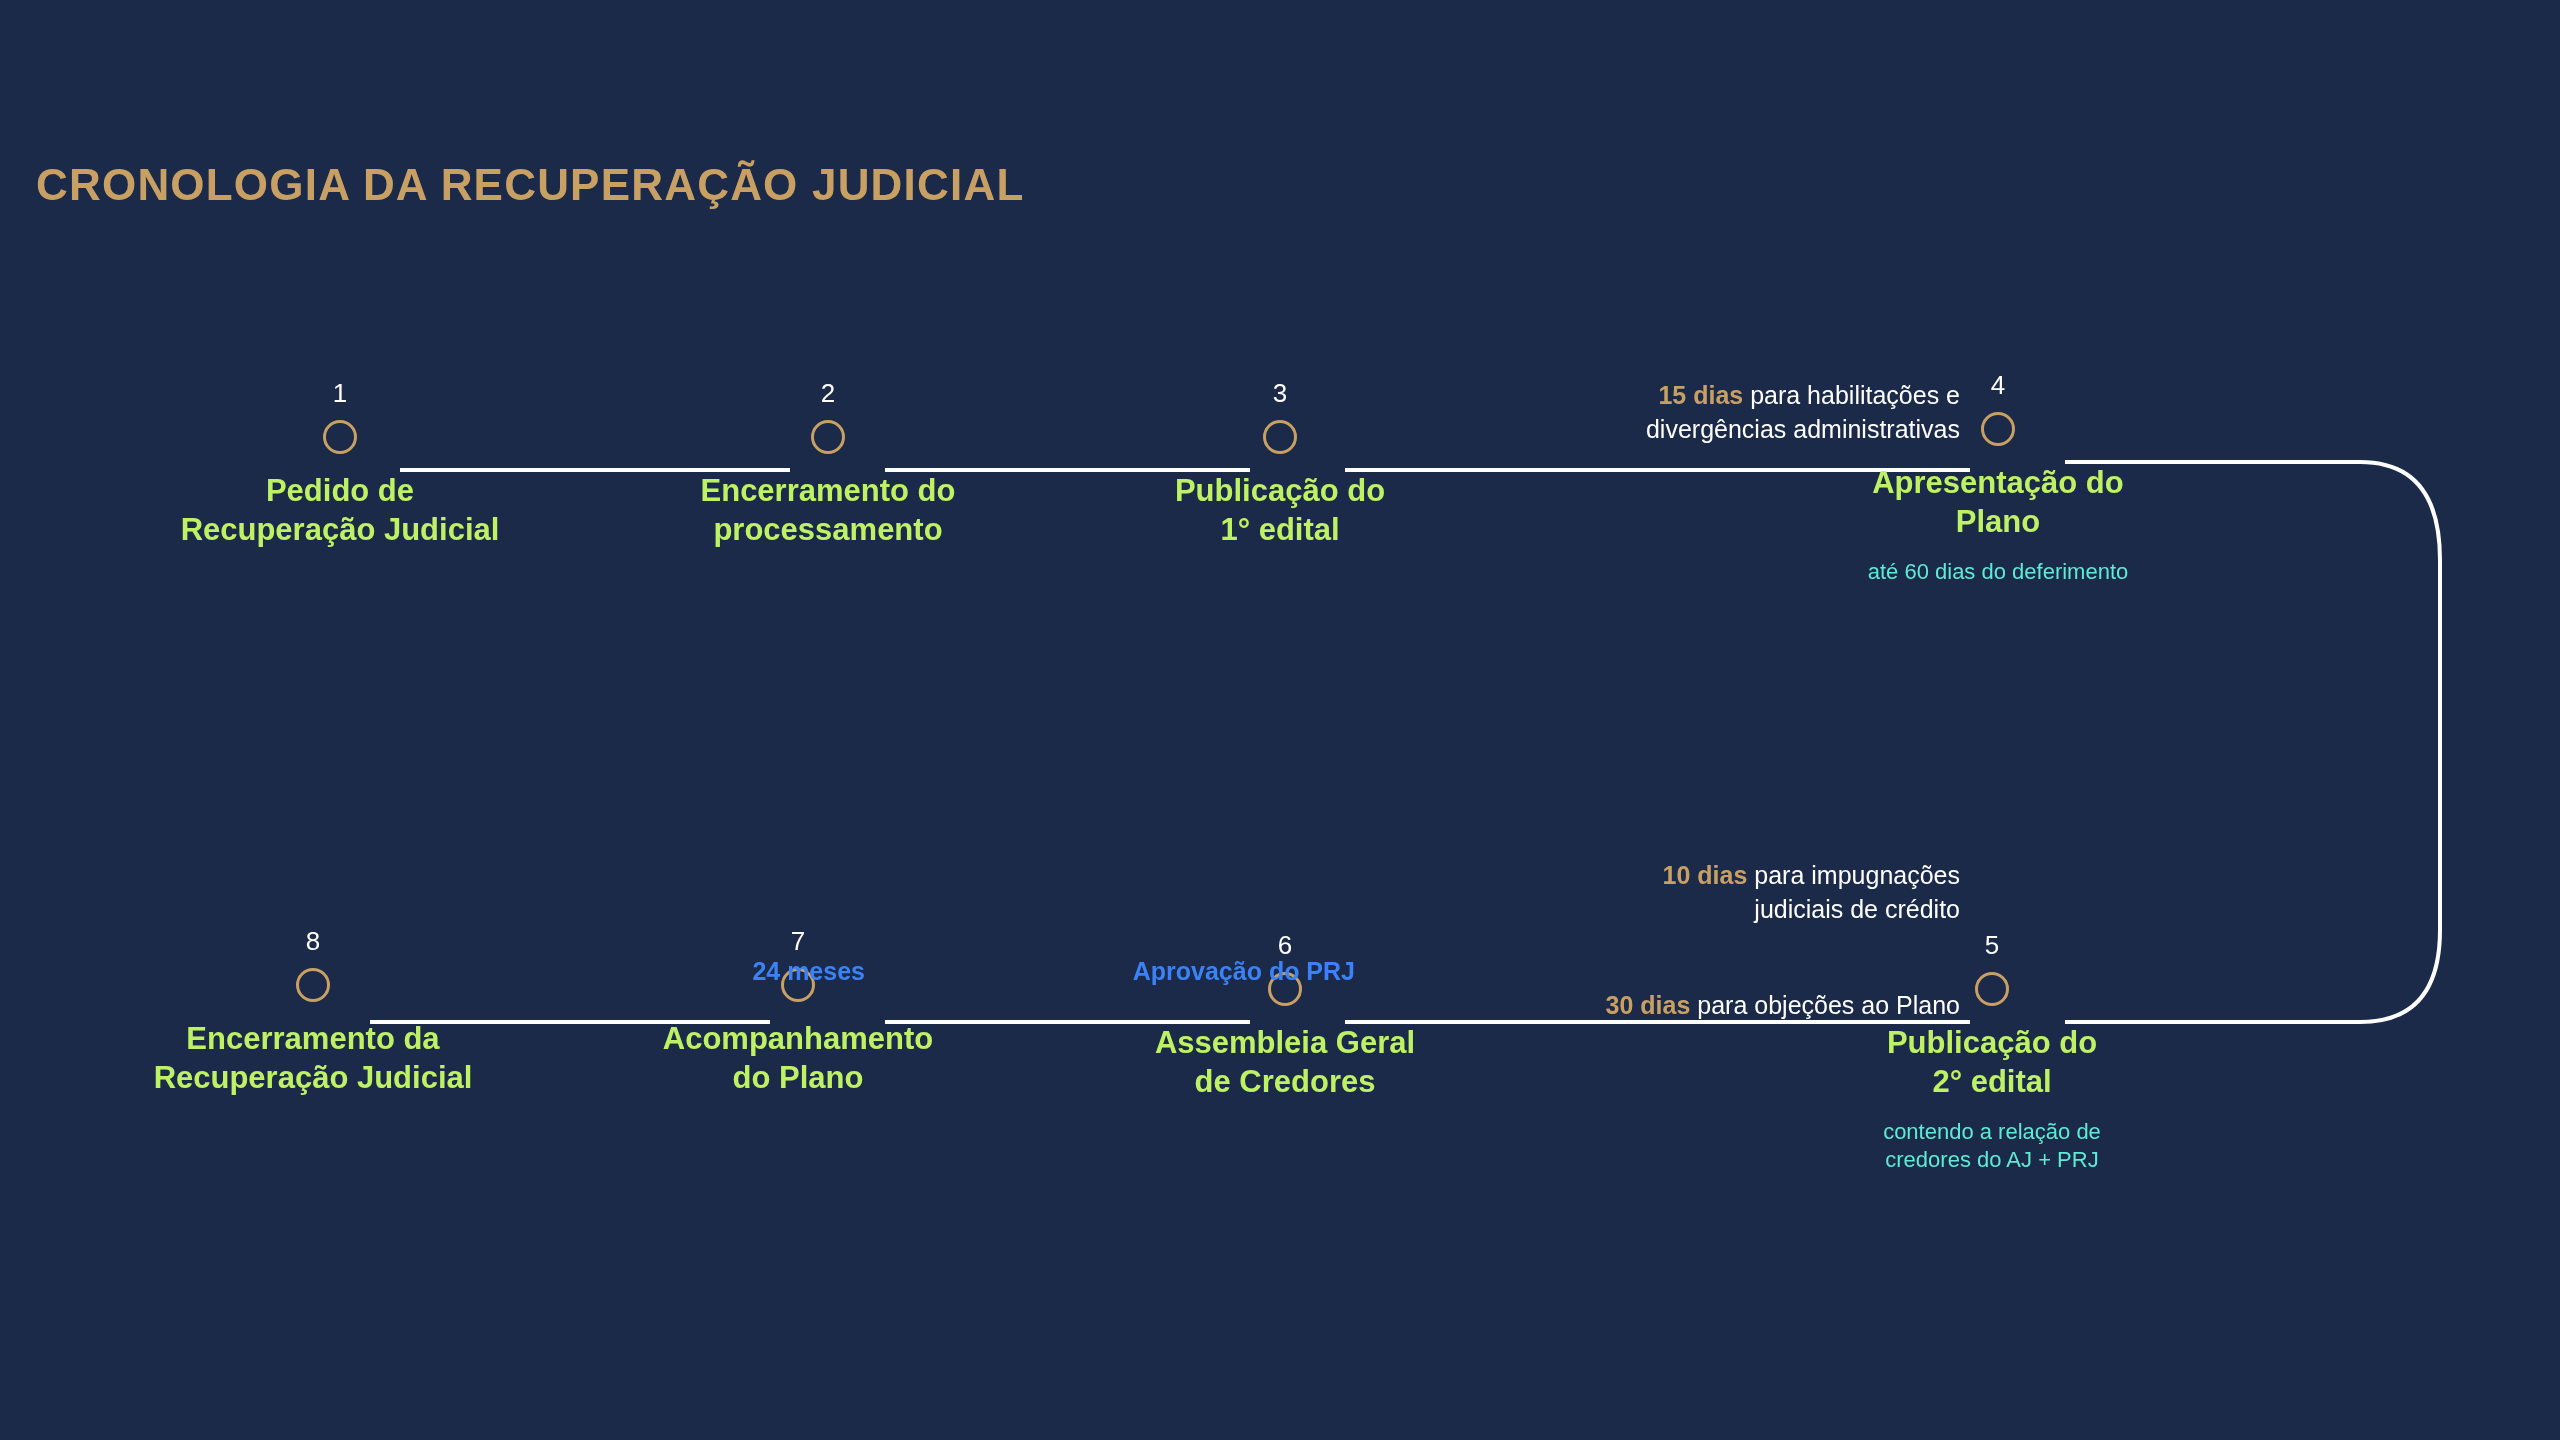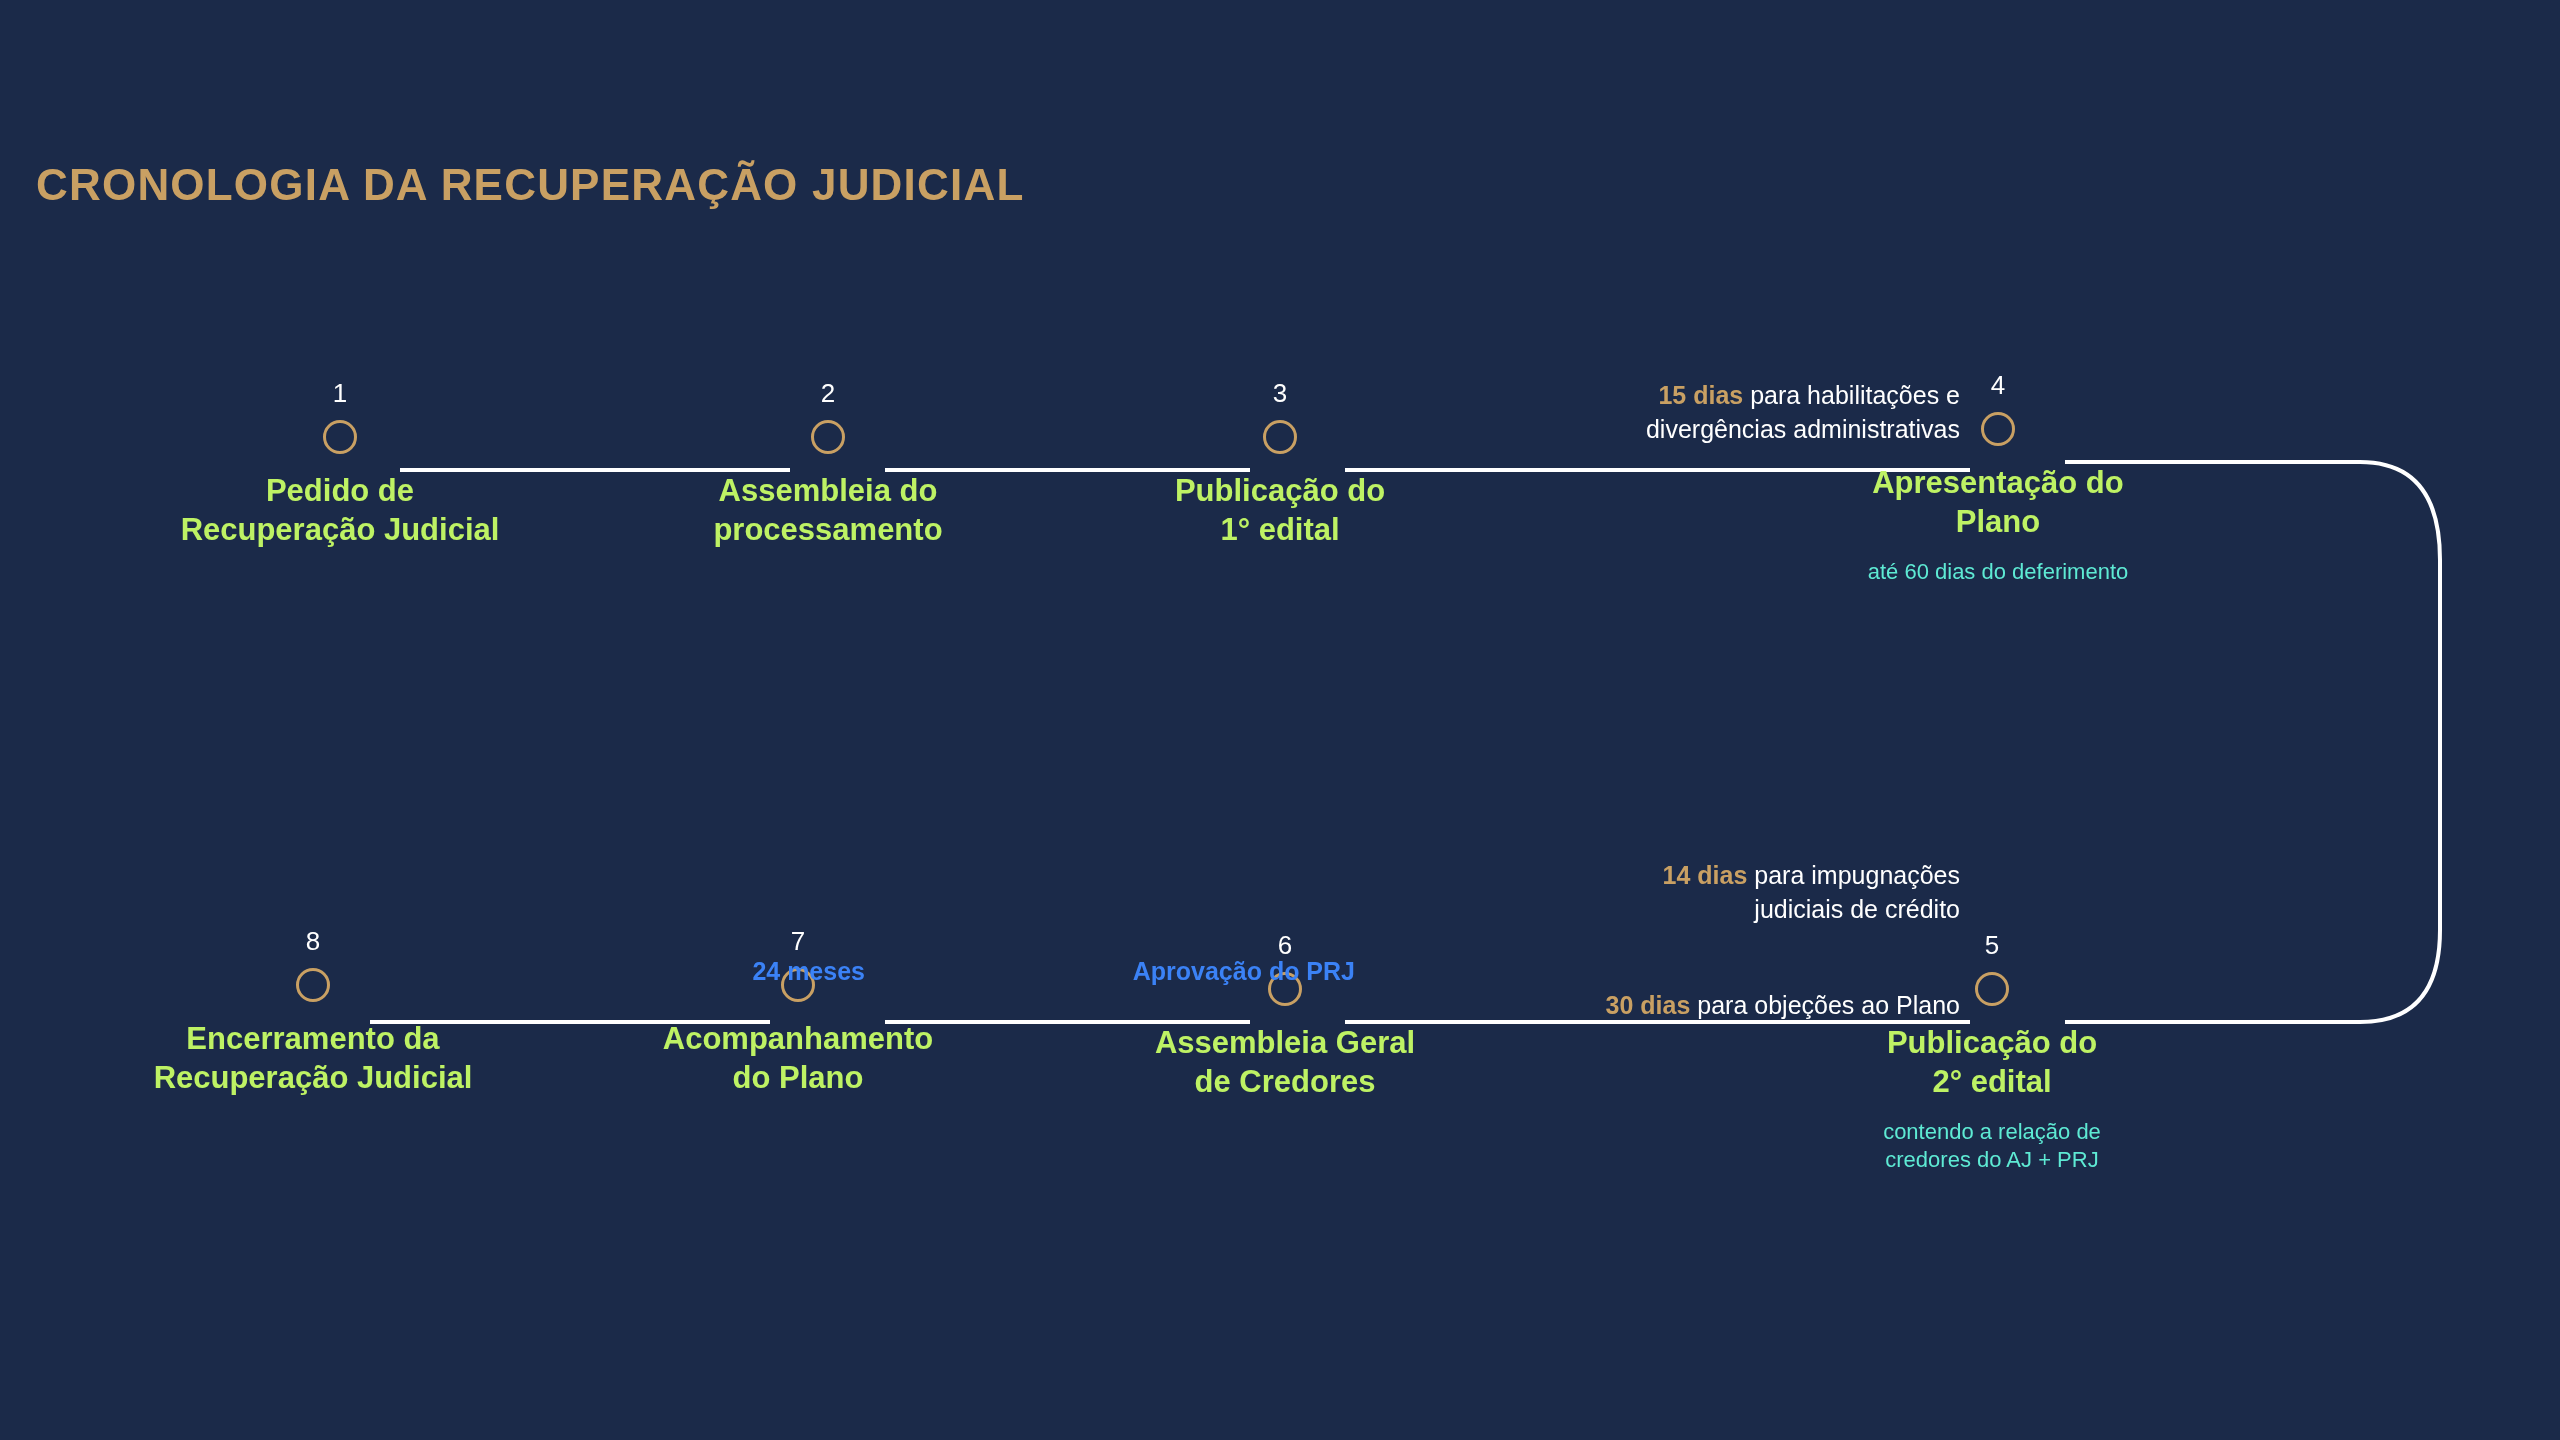"Assembleia do" div.label { text: Assembleia -> Encerramento }
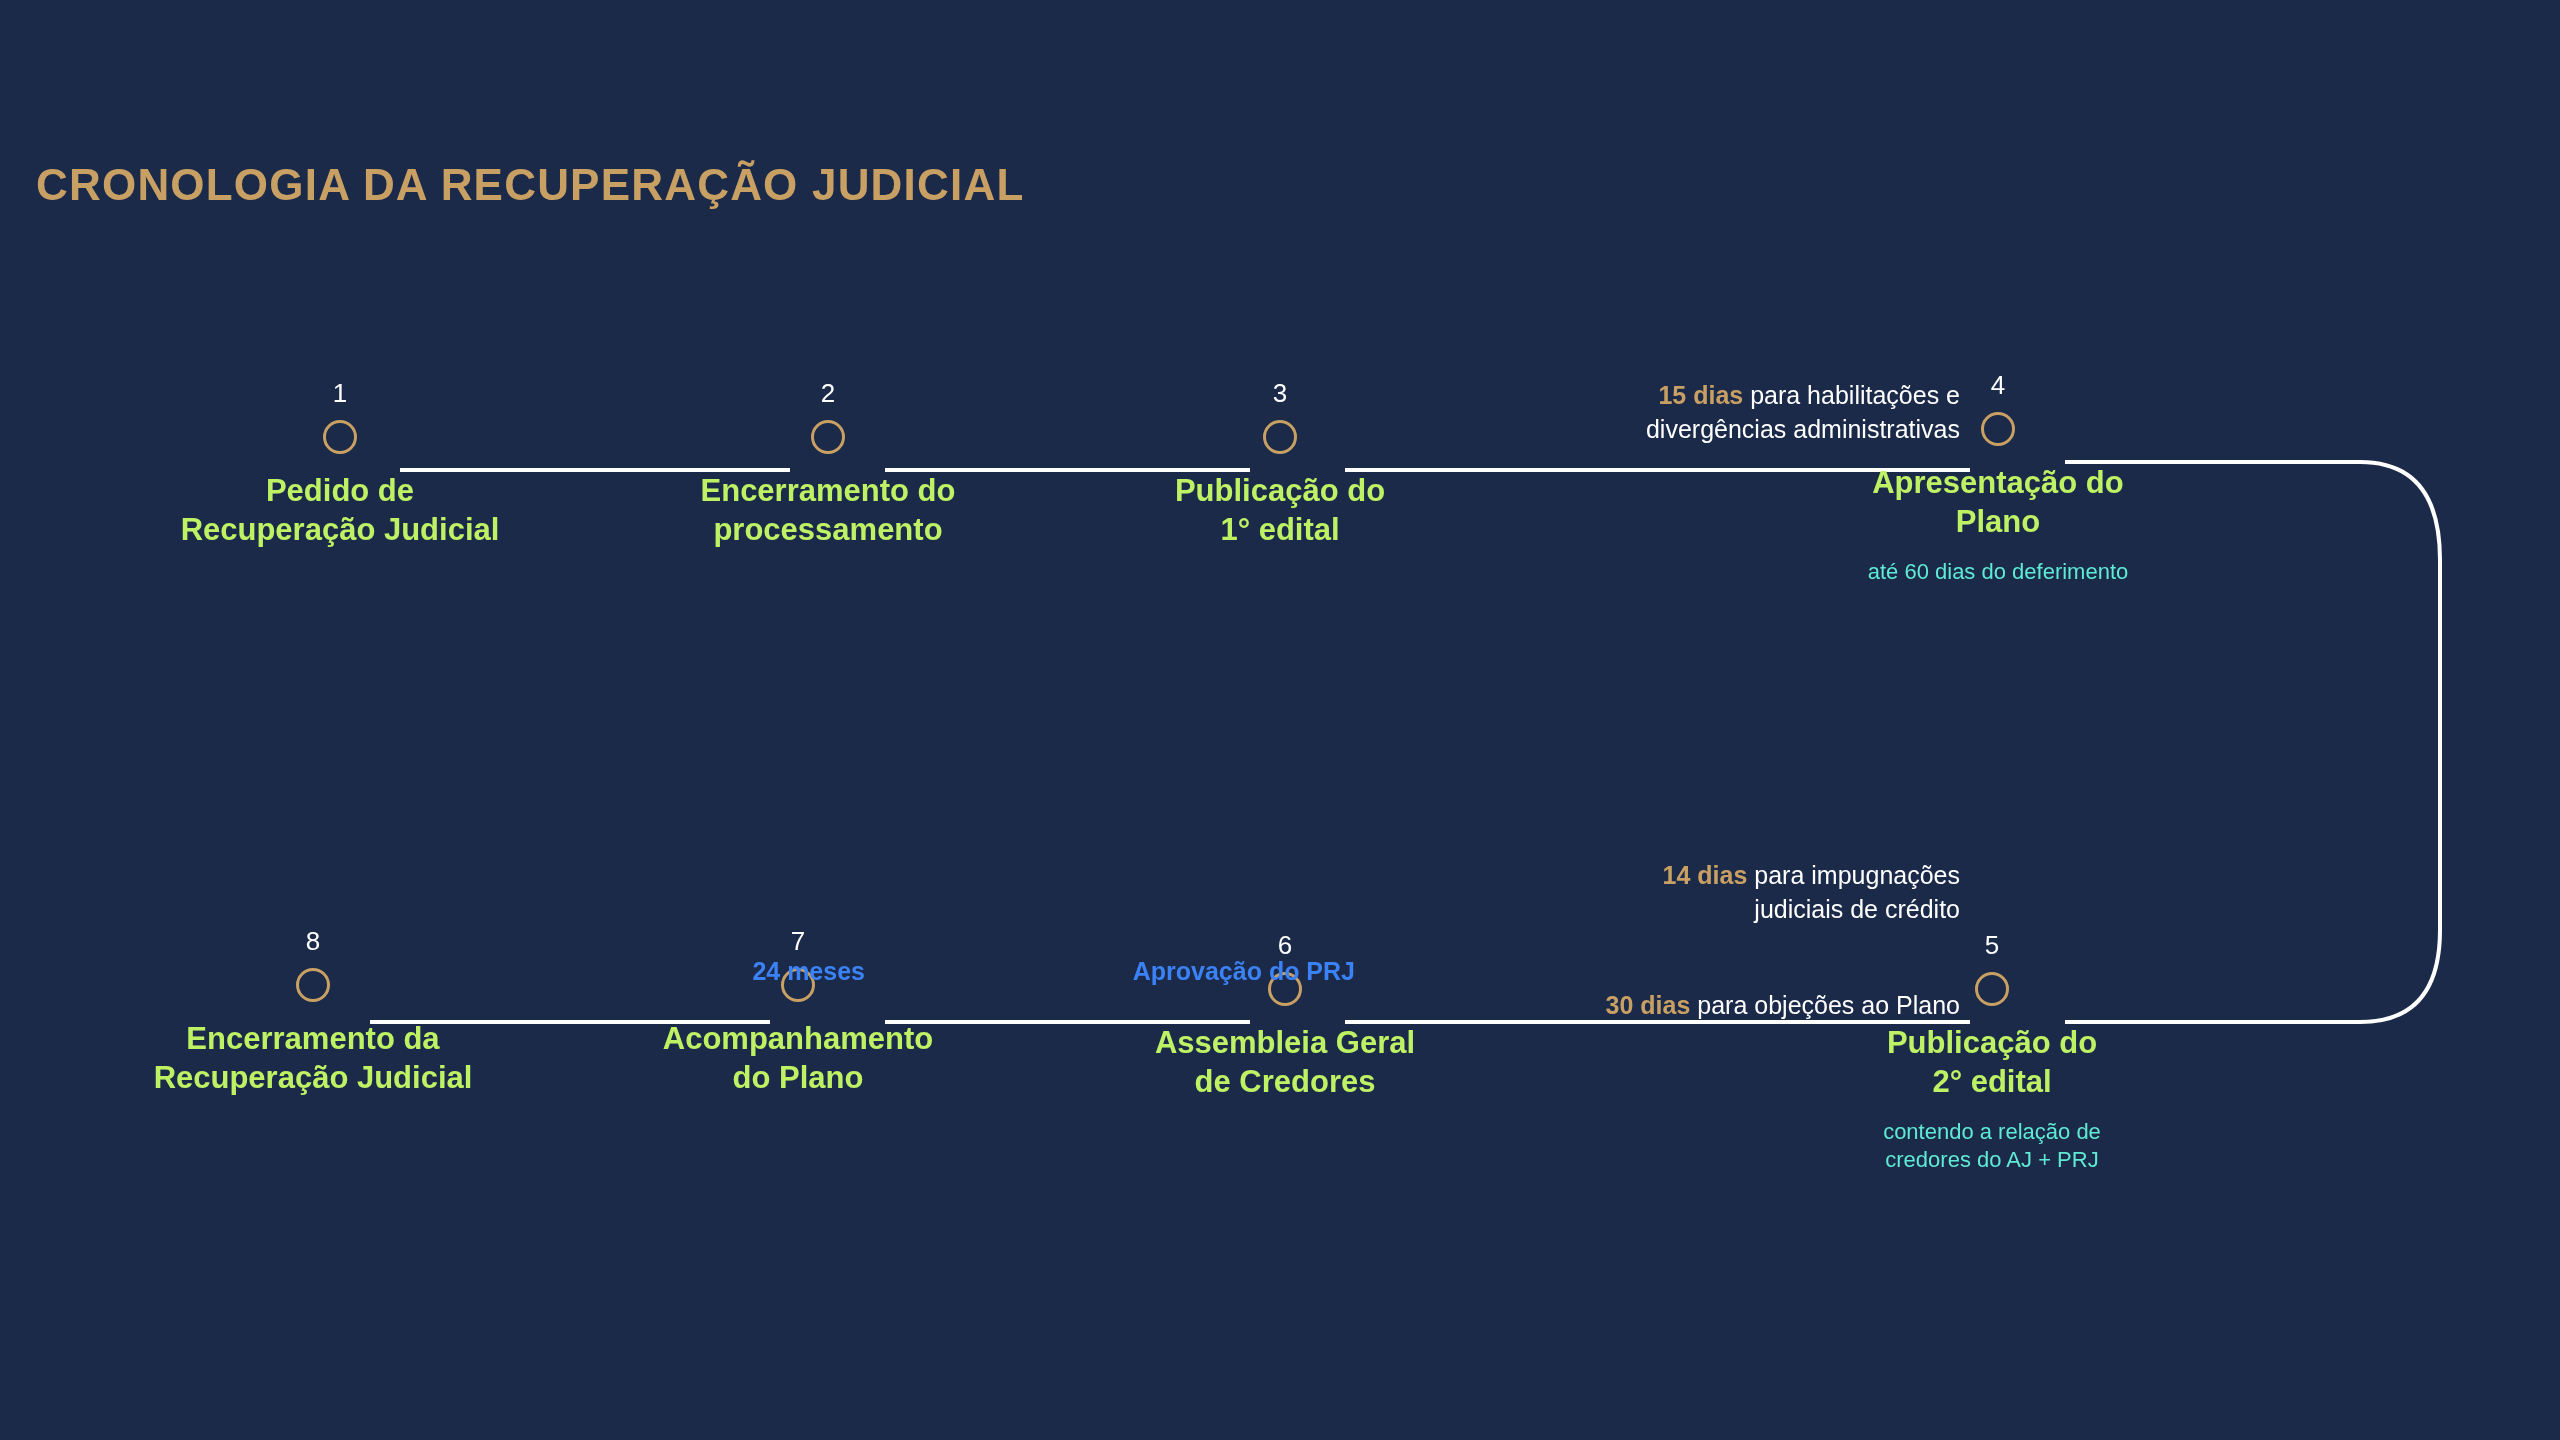"14 dias" b { text: 14 -> 10 }
